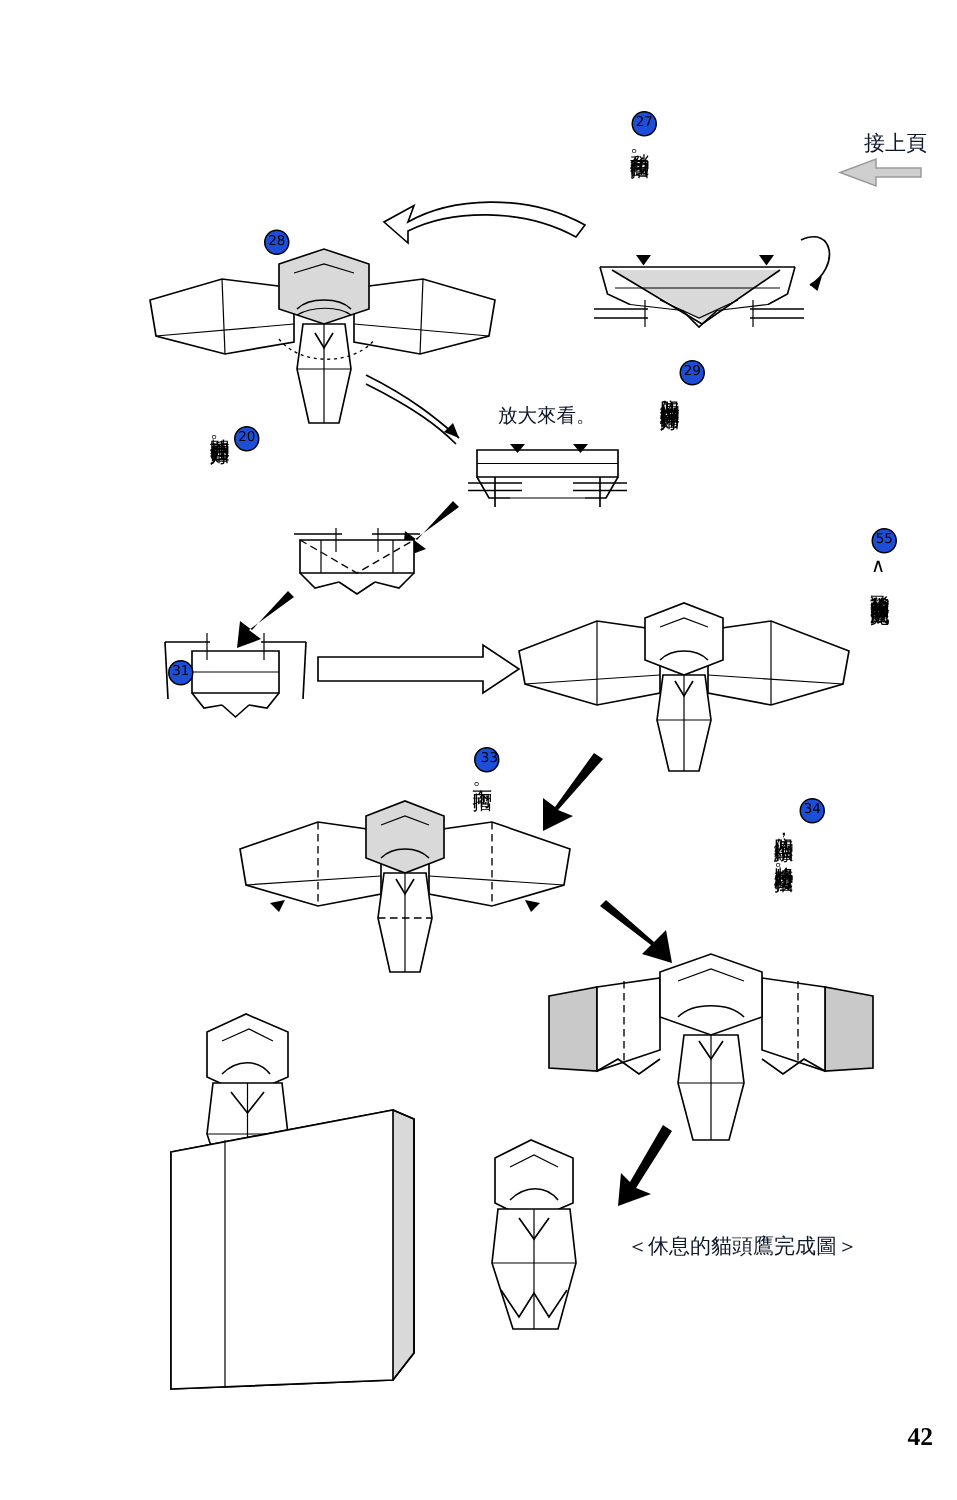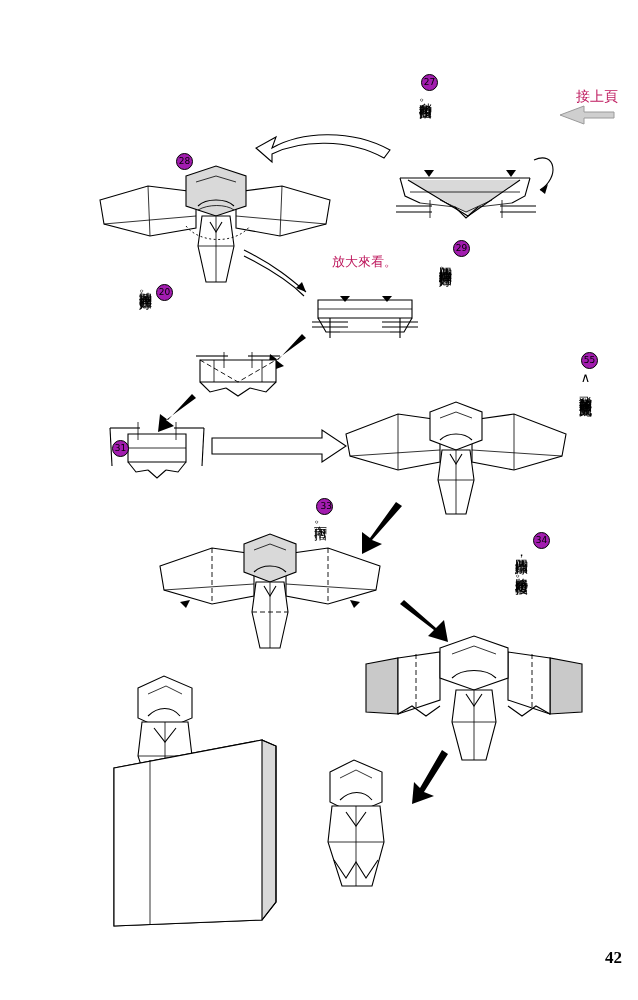"27" .stepnum { background: #a21caf -> #1d4ed8 }
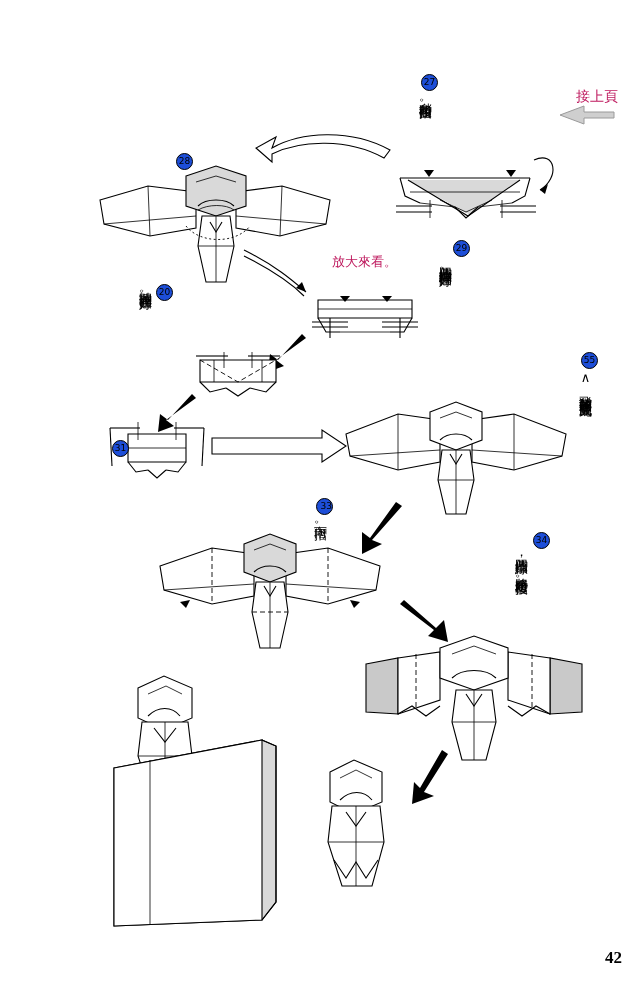"接上頁" .htext { color: #be185d -> #0f172a }
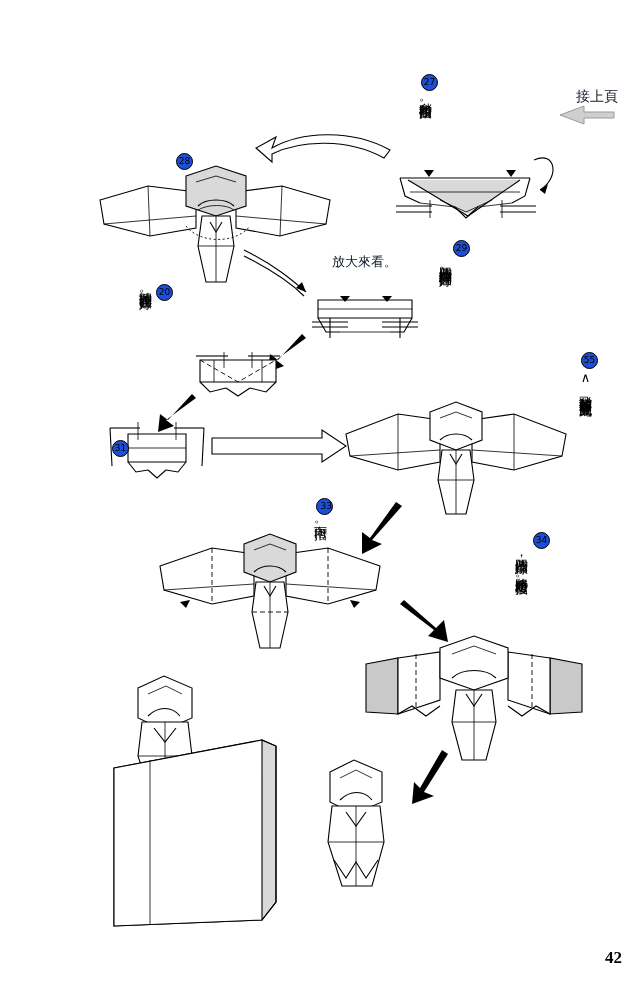"放大來看。" div.htext { font-family: none -> Liberation Mono, monospace; top: 252px -> 268px }
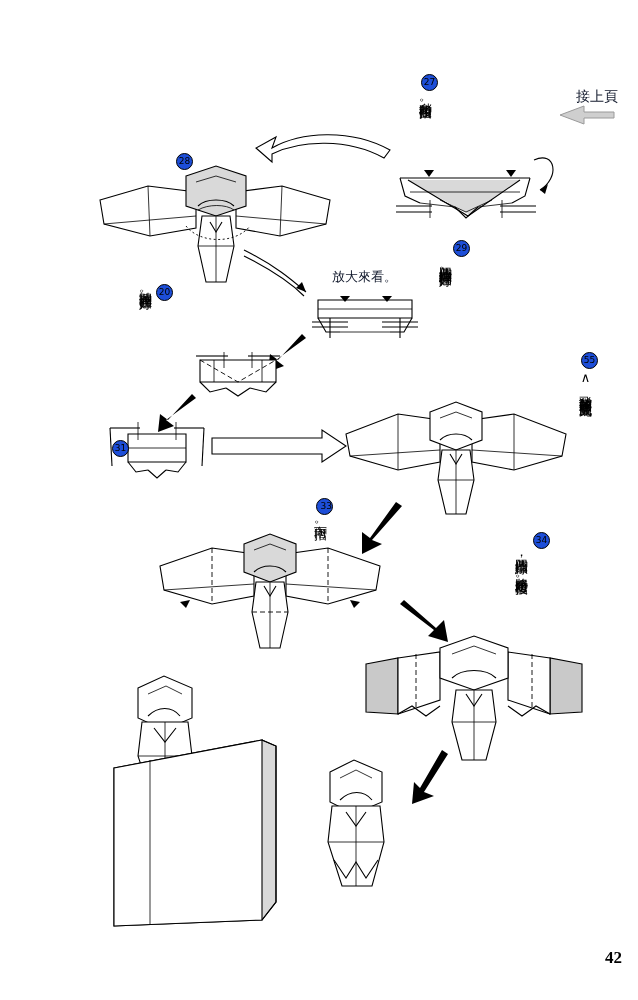"＜休息的貓頭鷹完成圖＞" div.htext { html: none -> <div>＜休息的貓頭鷹完成圖＞</div> }
